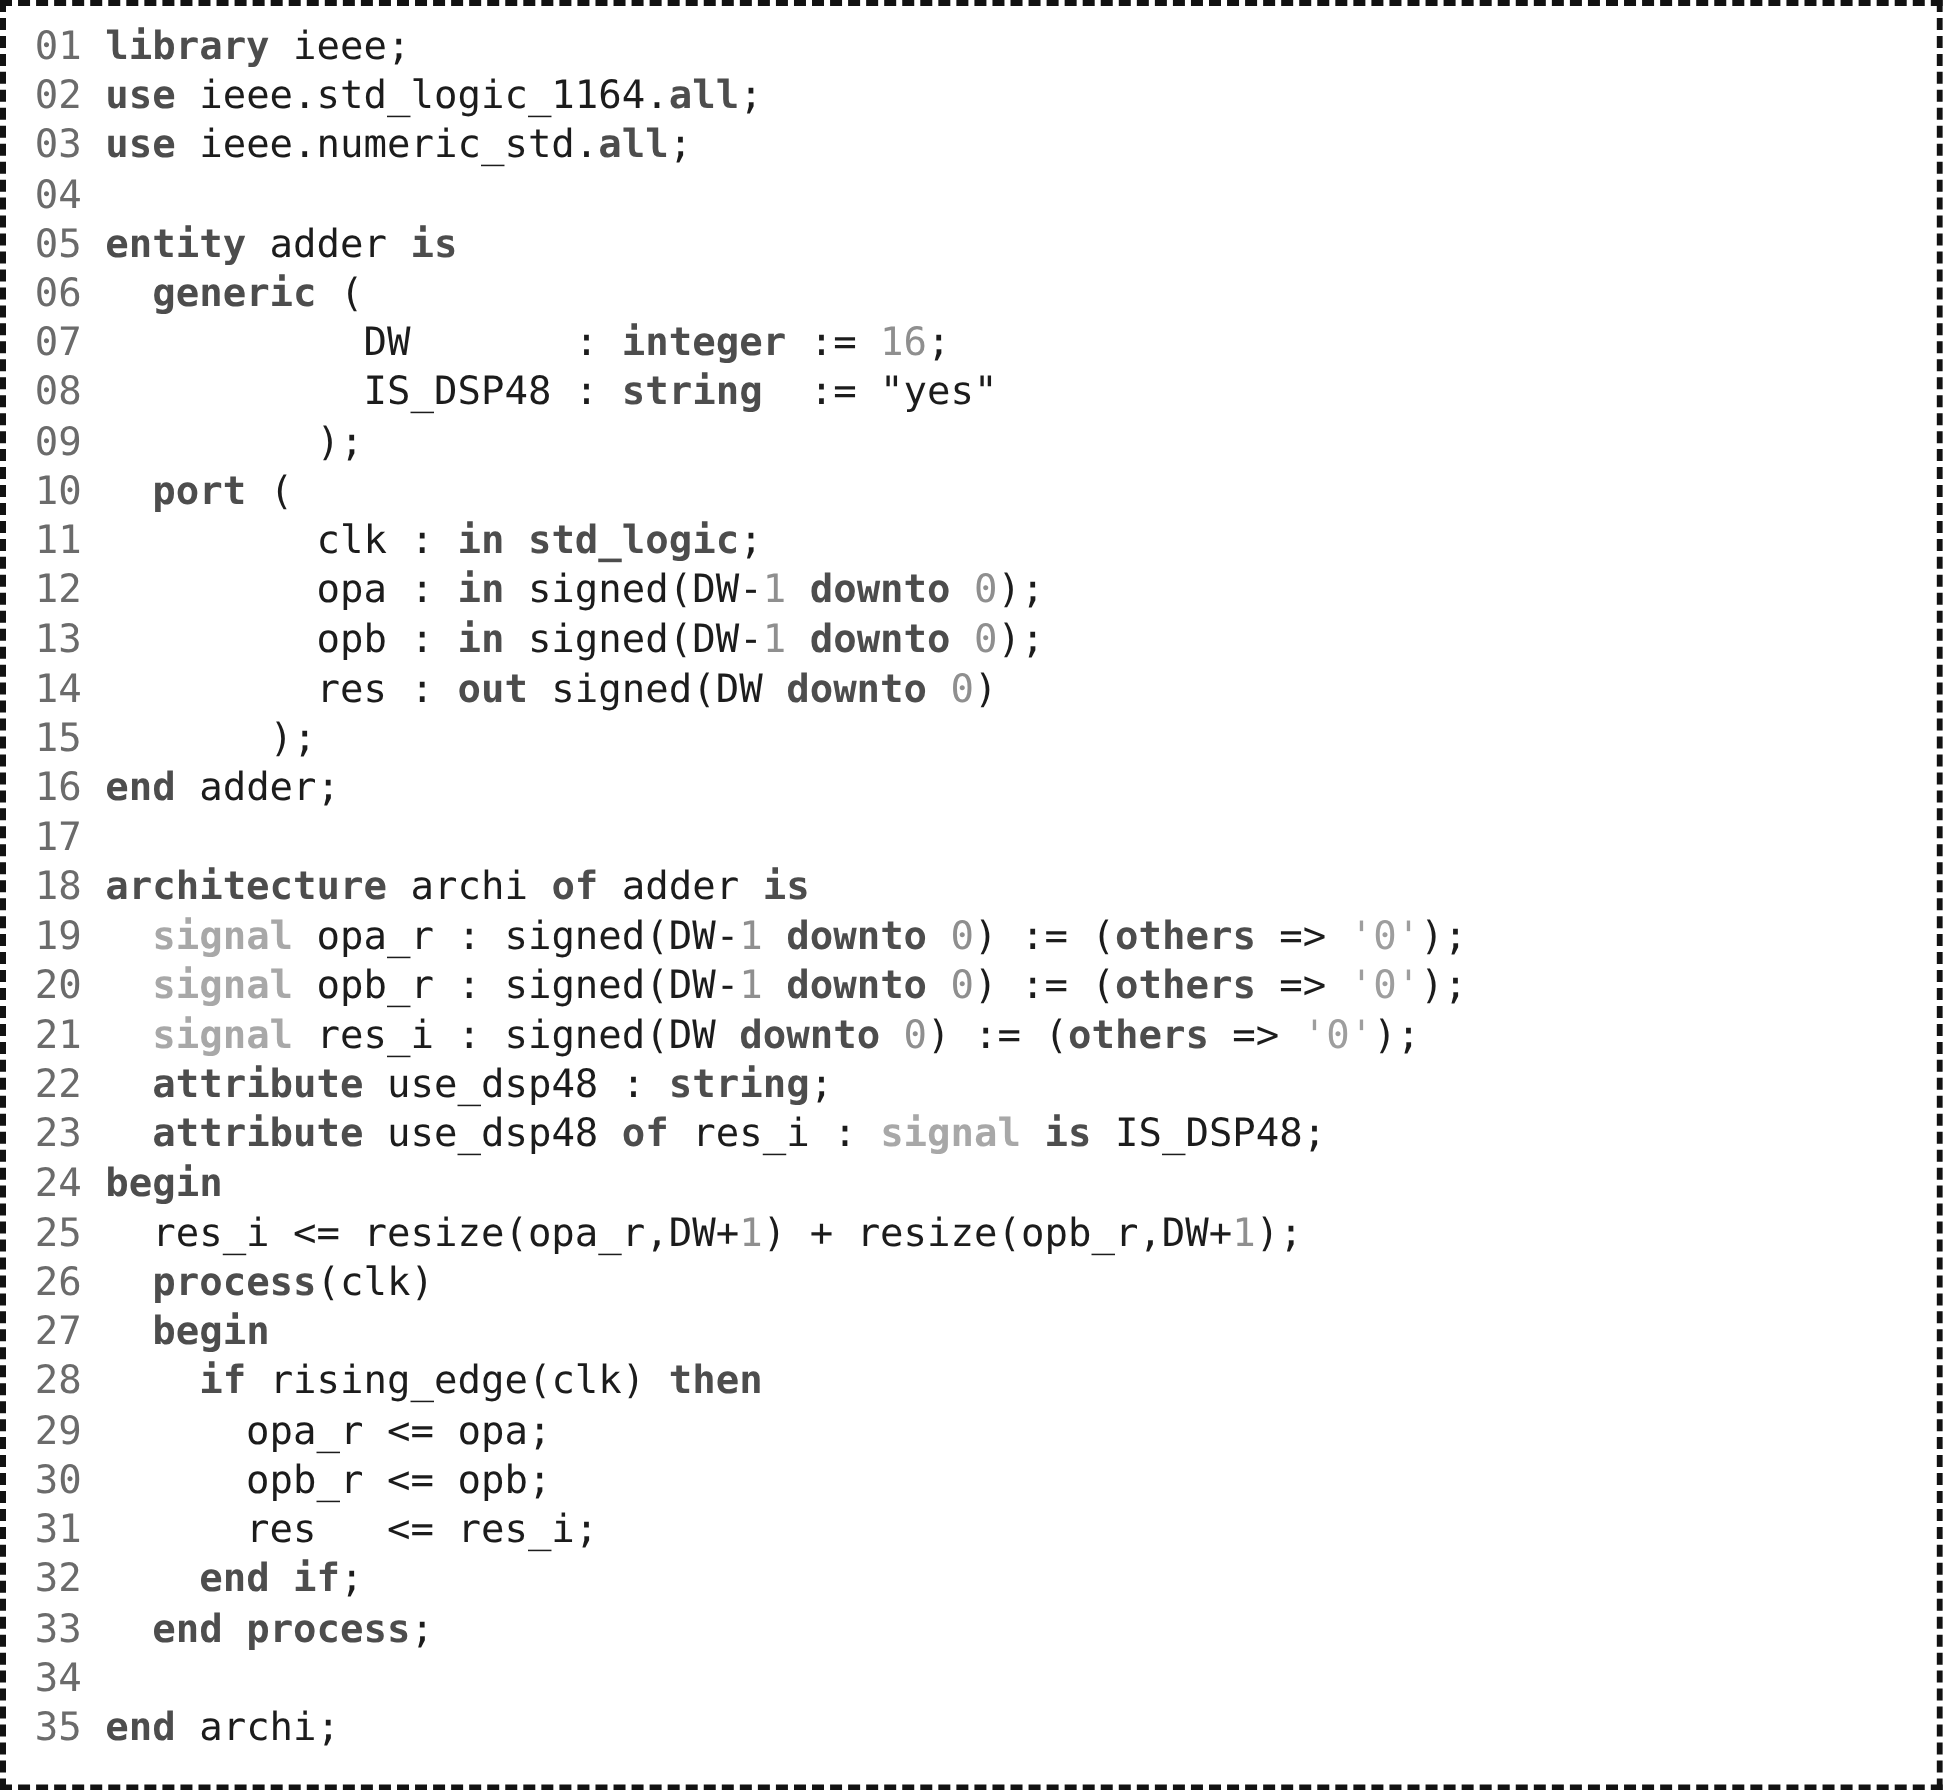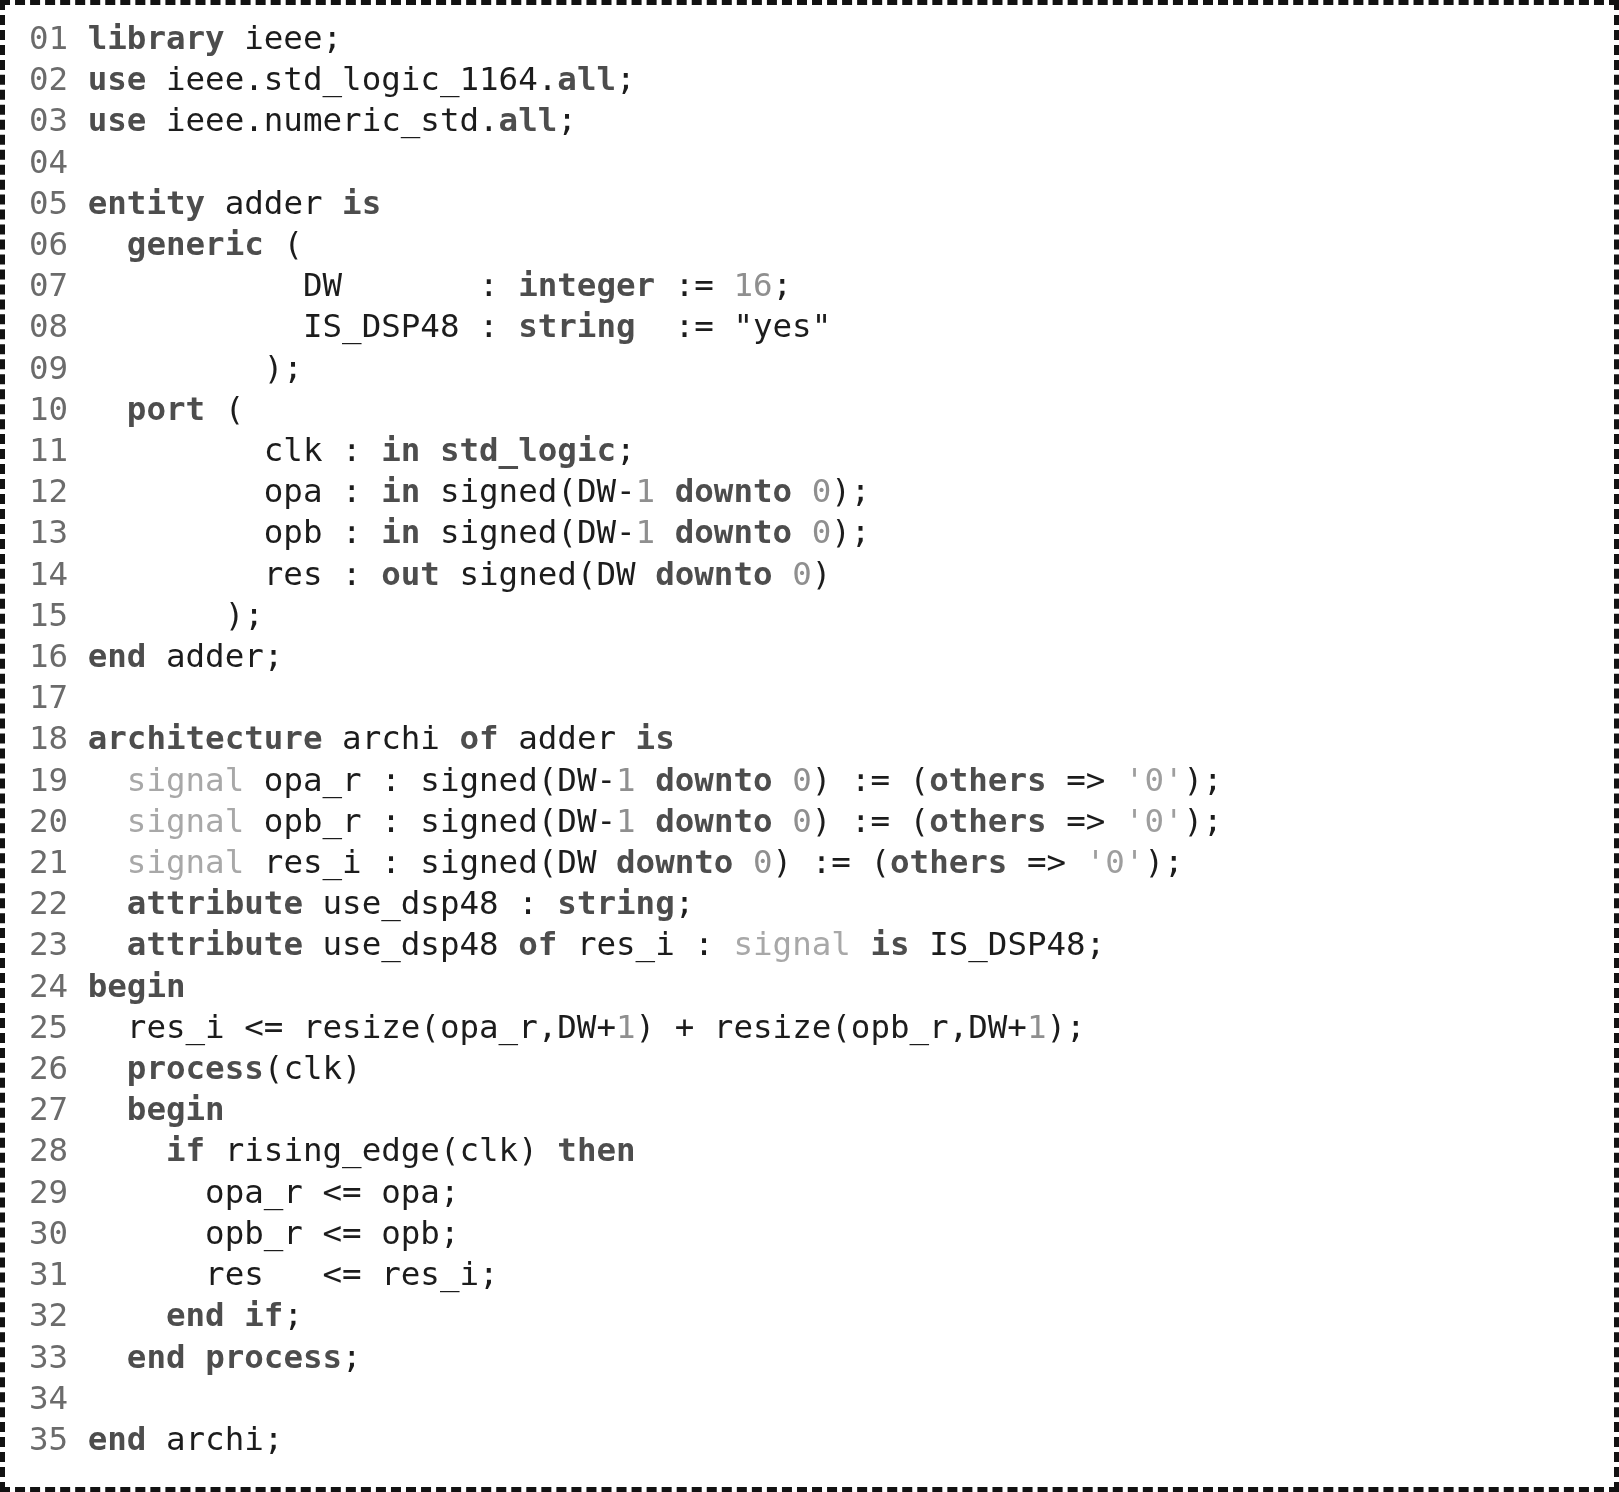"signal" .tok-sig { font-weight: normal -> bold }
